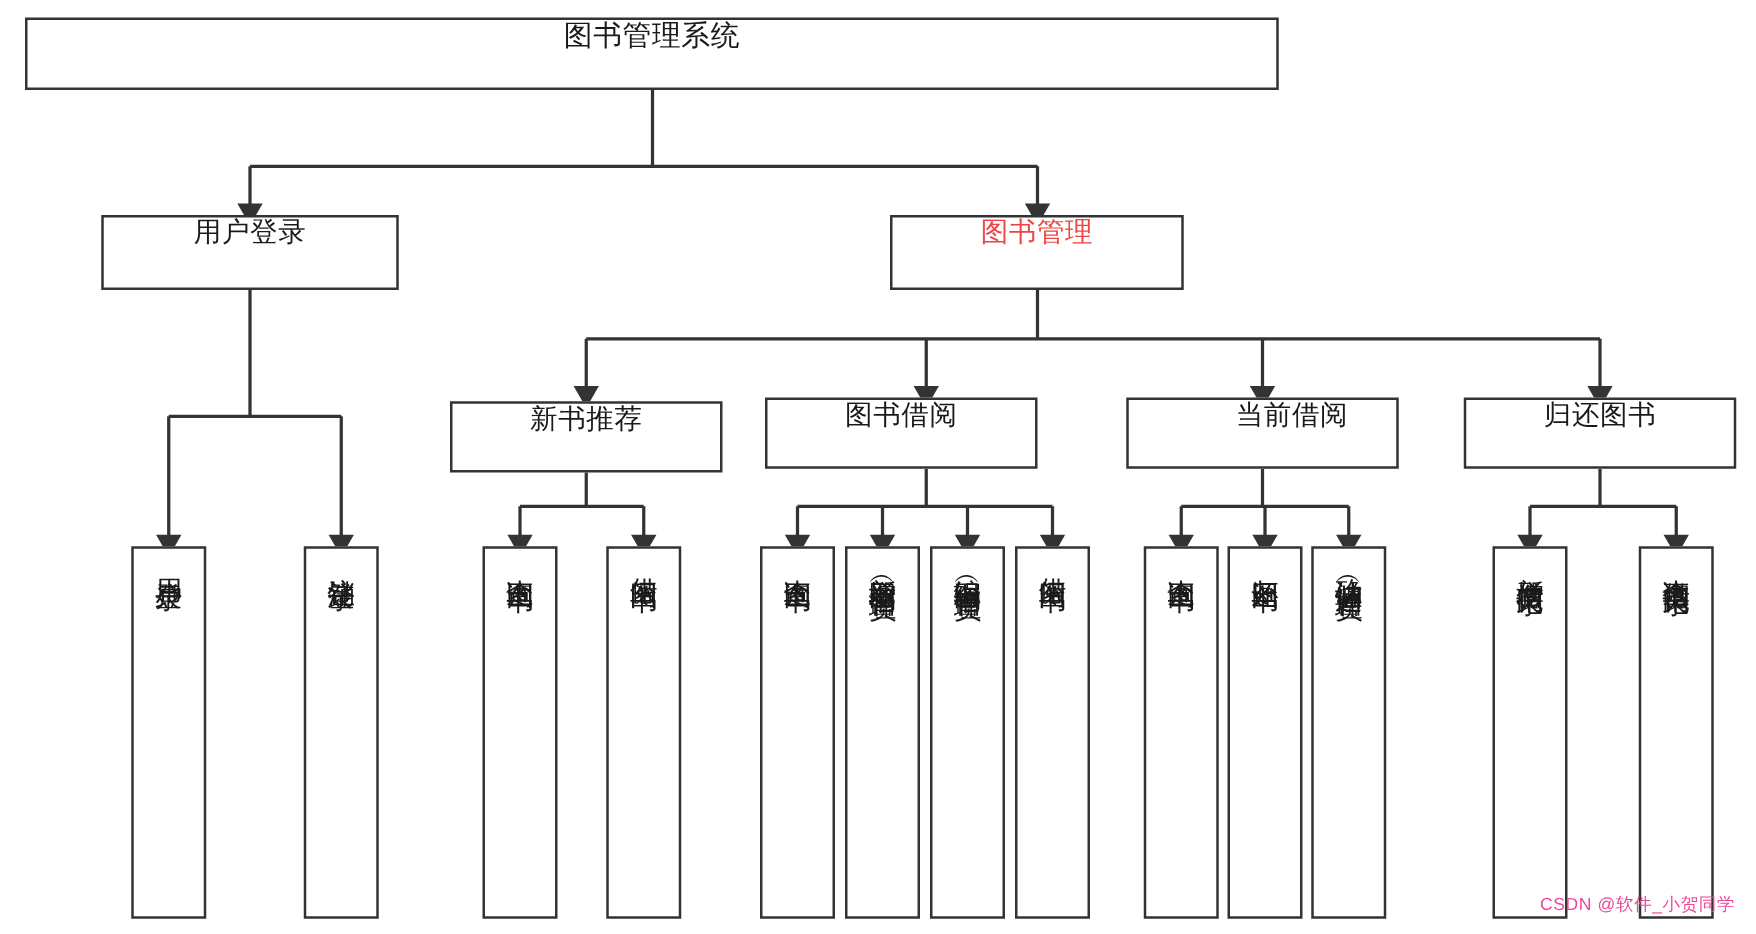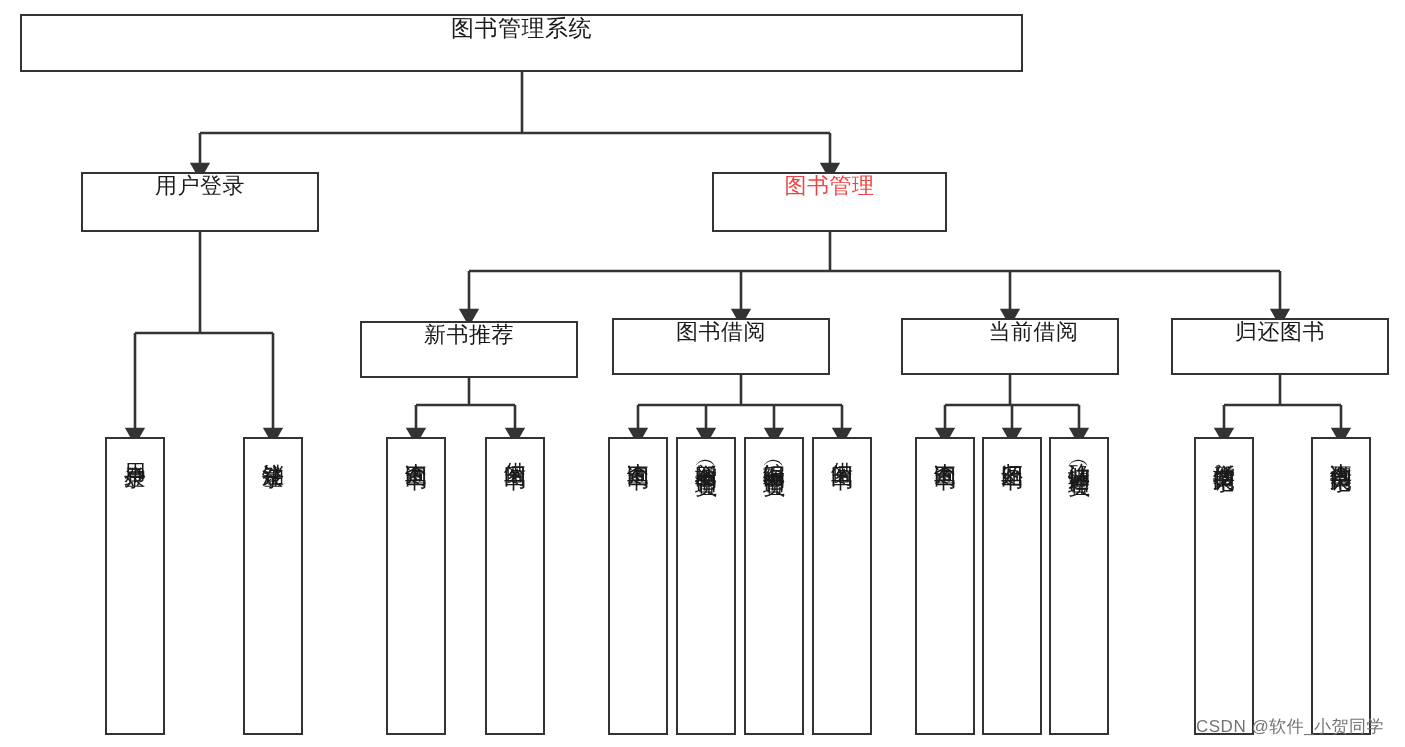"CSDN @软件_小贺同学" #watermark { color: #737373 -> #ec4899; font-size: 17px -> 14px; padding-left: none -> 36px }
